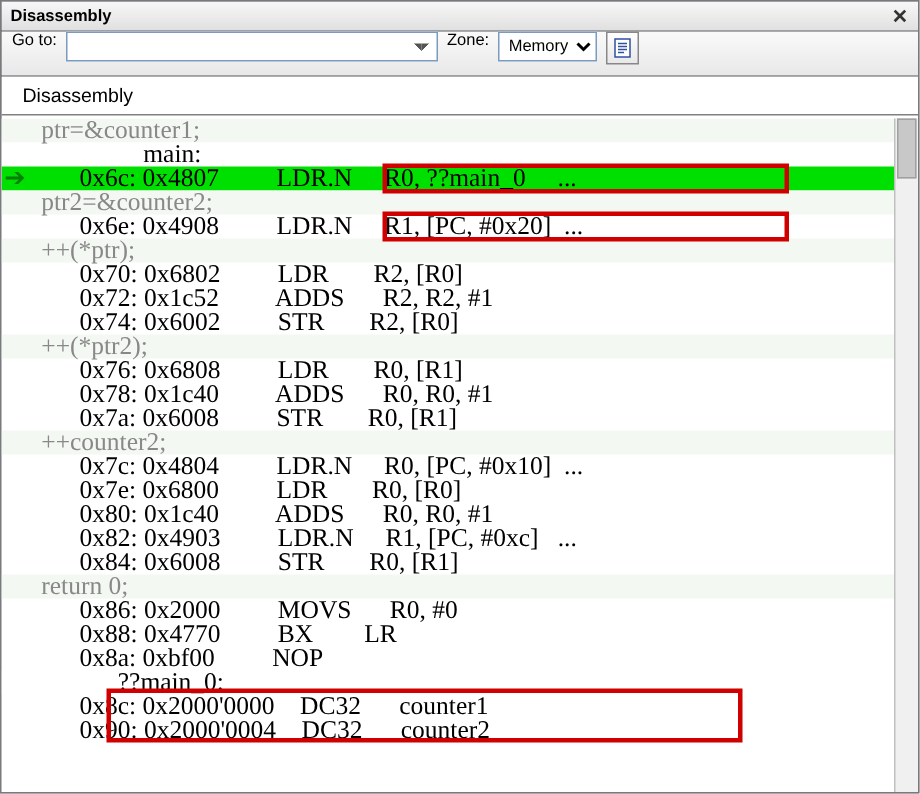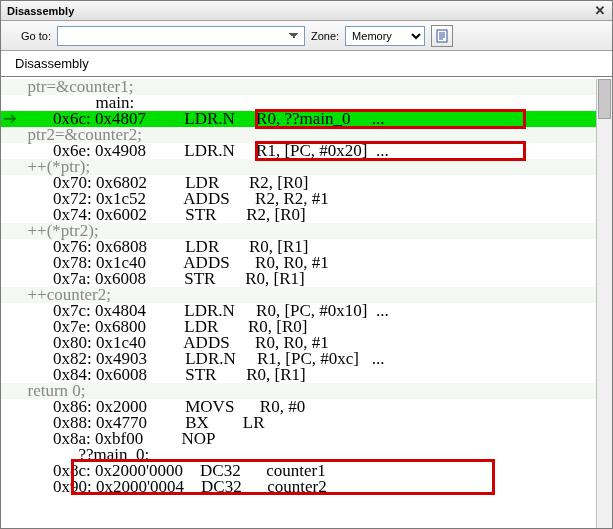"Go to:" .toolbar { align-items: center -> flex-start; padding: 0 20px -> 0 7px }
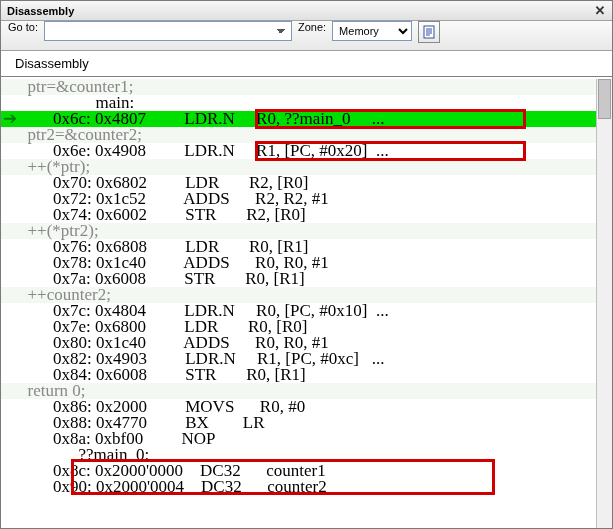"Memory" .zone-select { width: 80px -> 66px }
